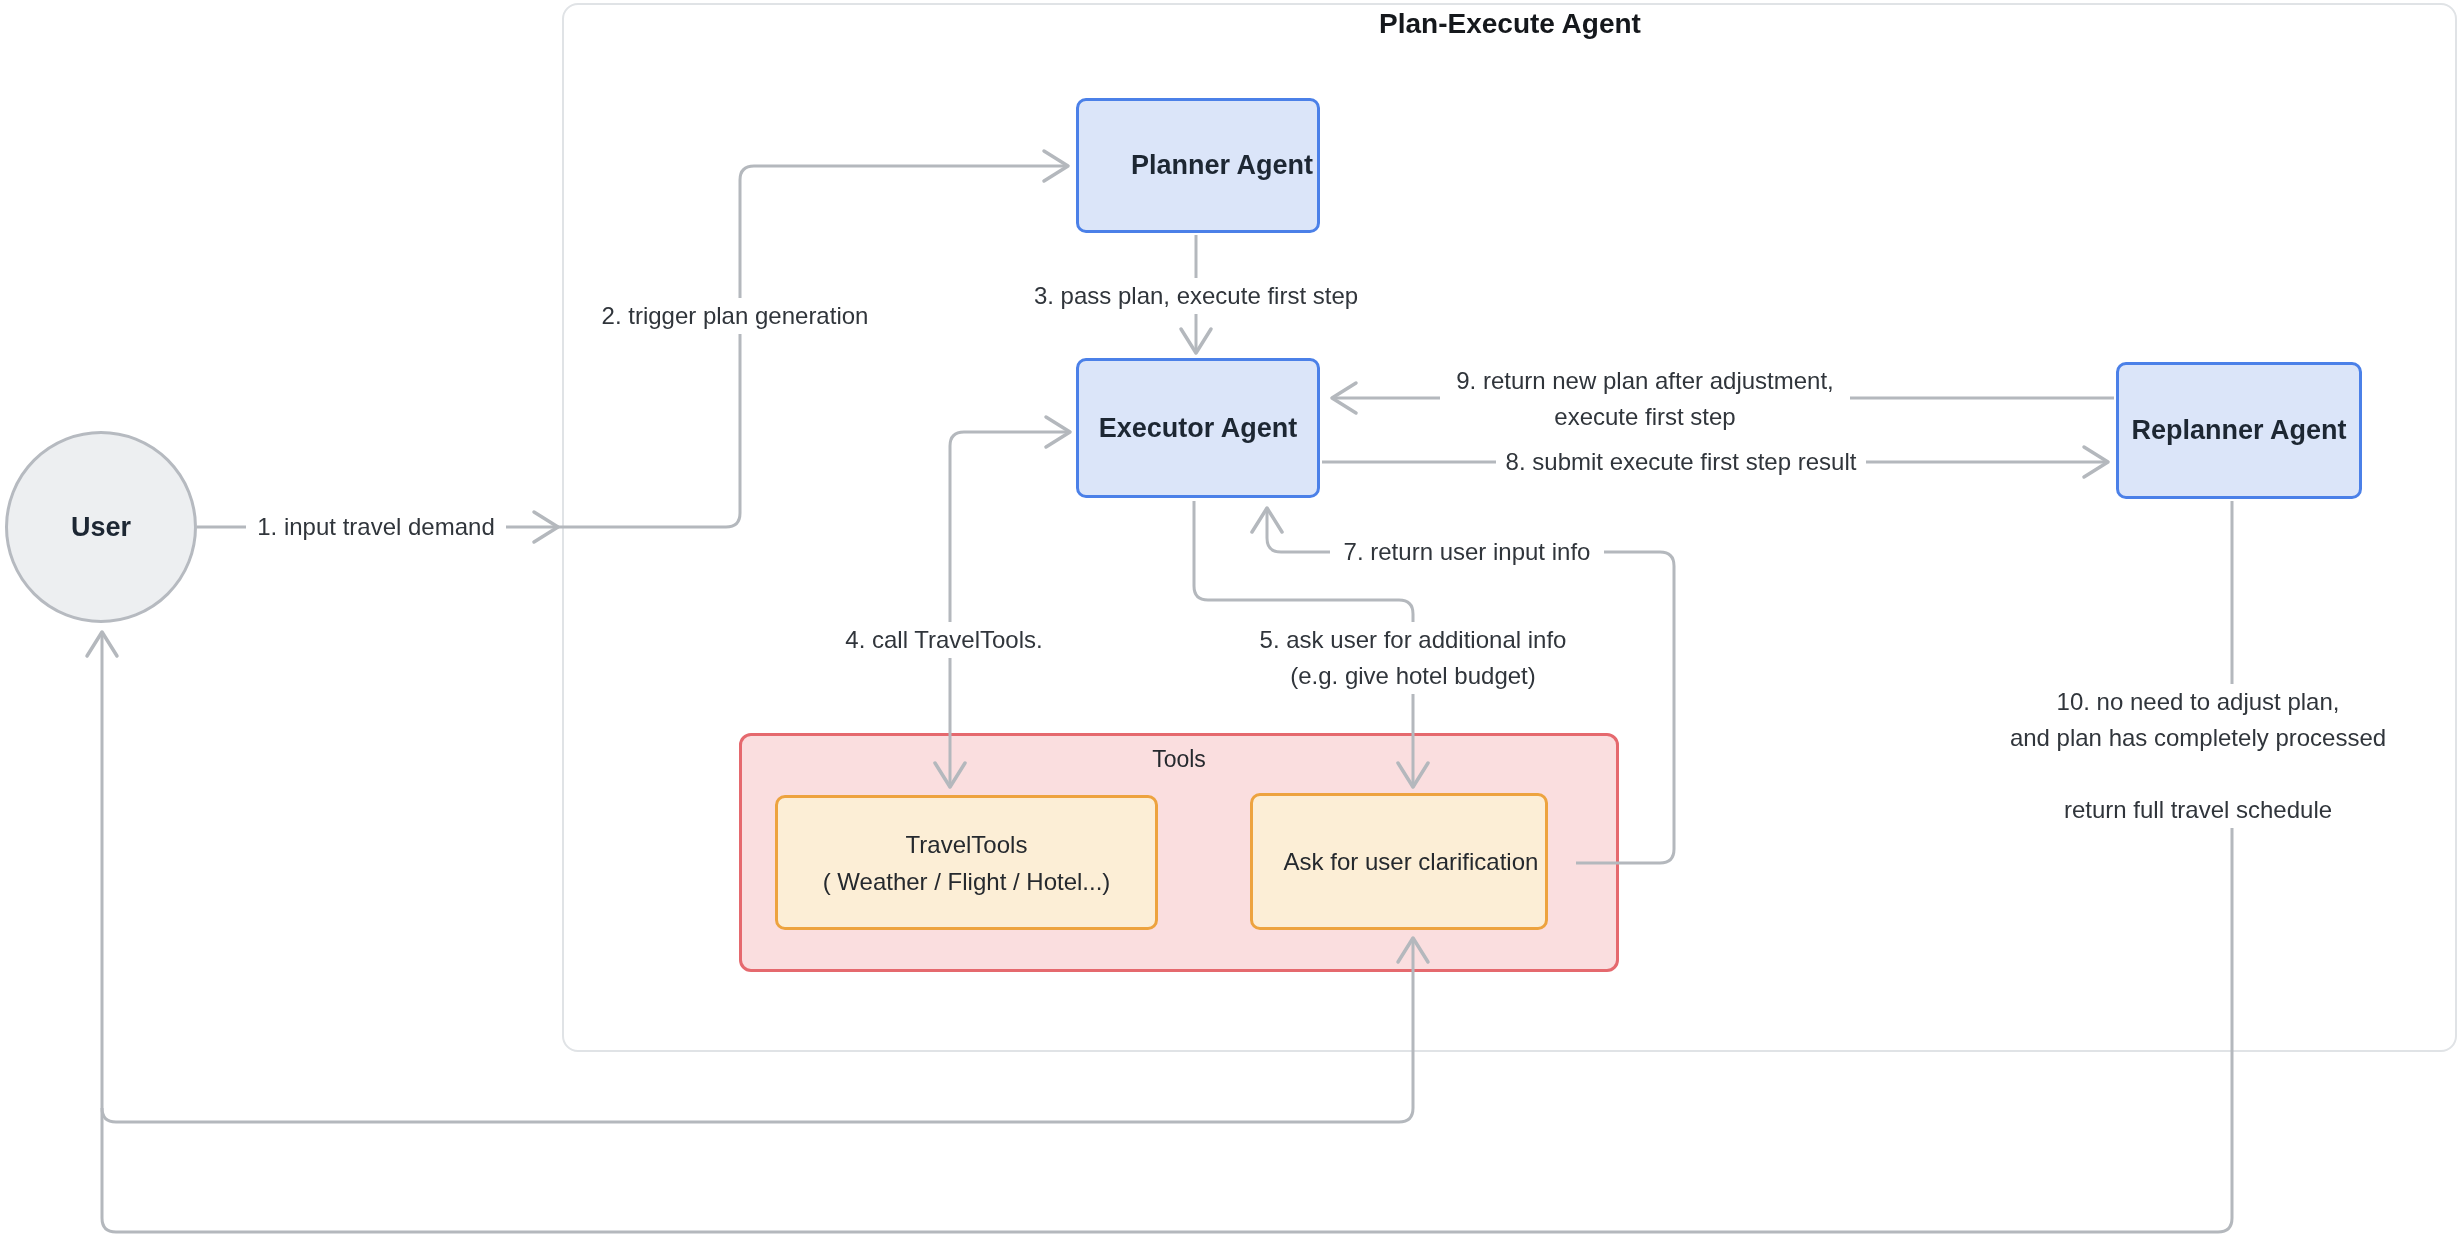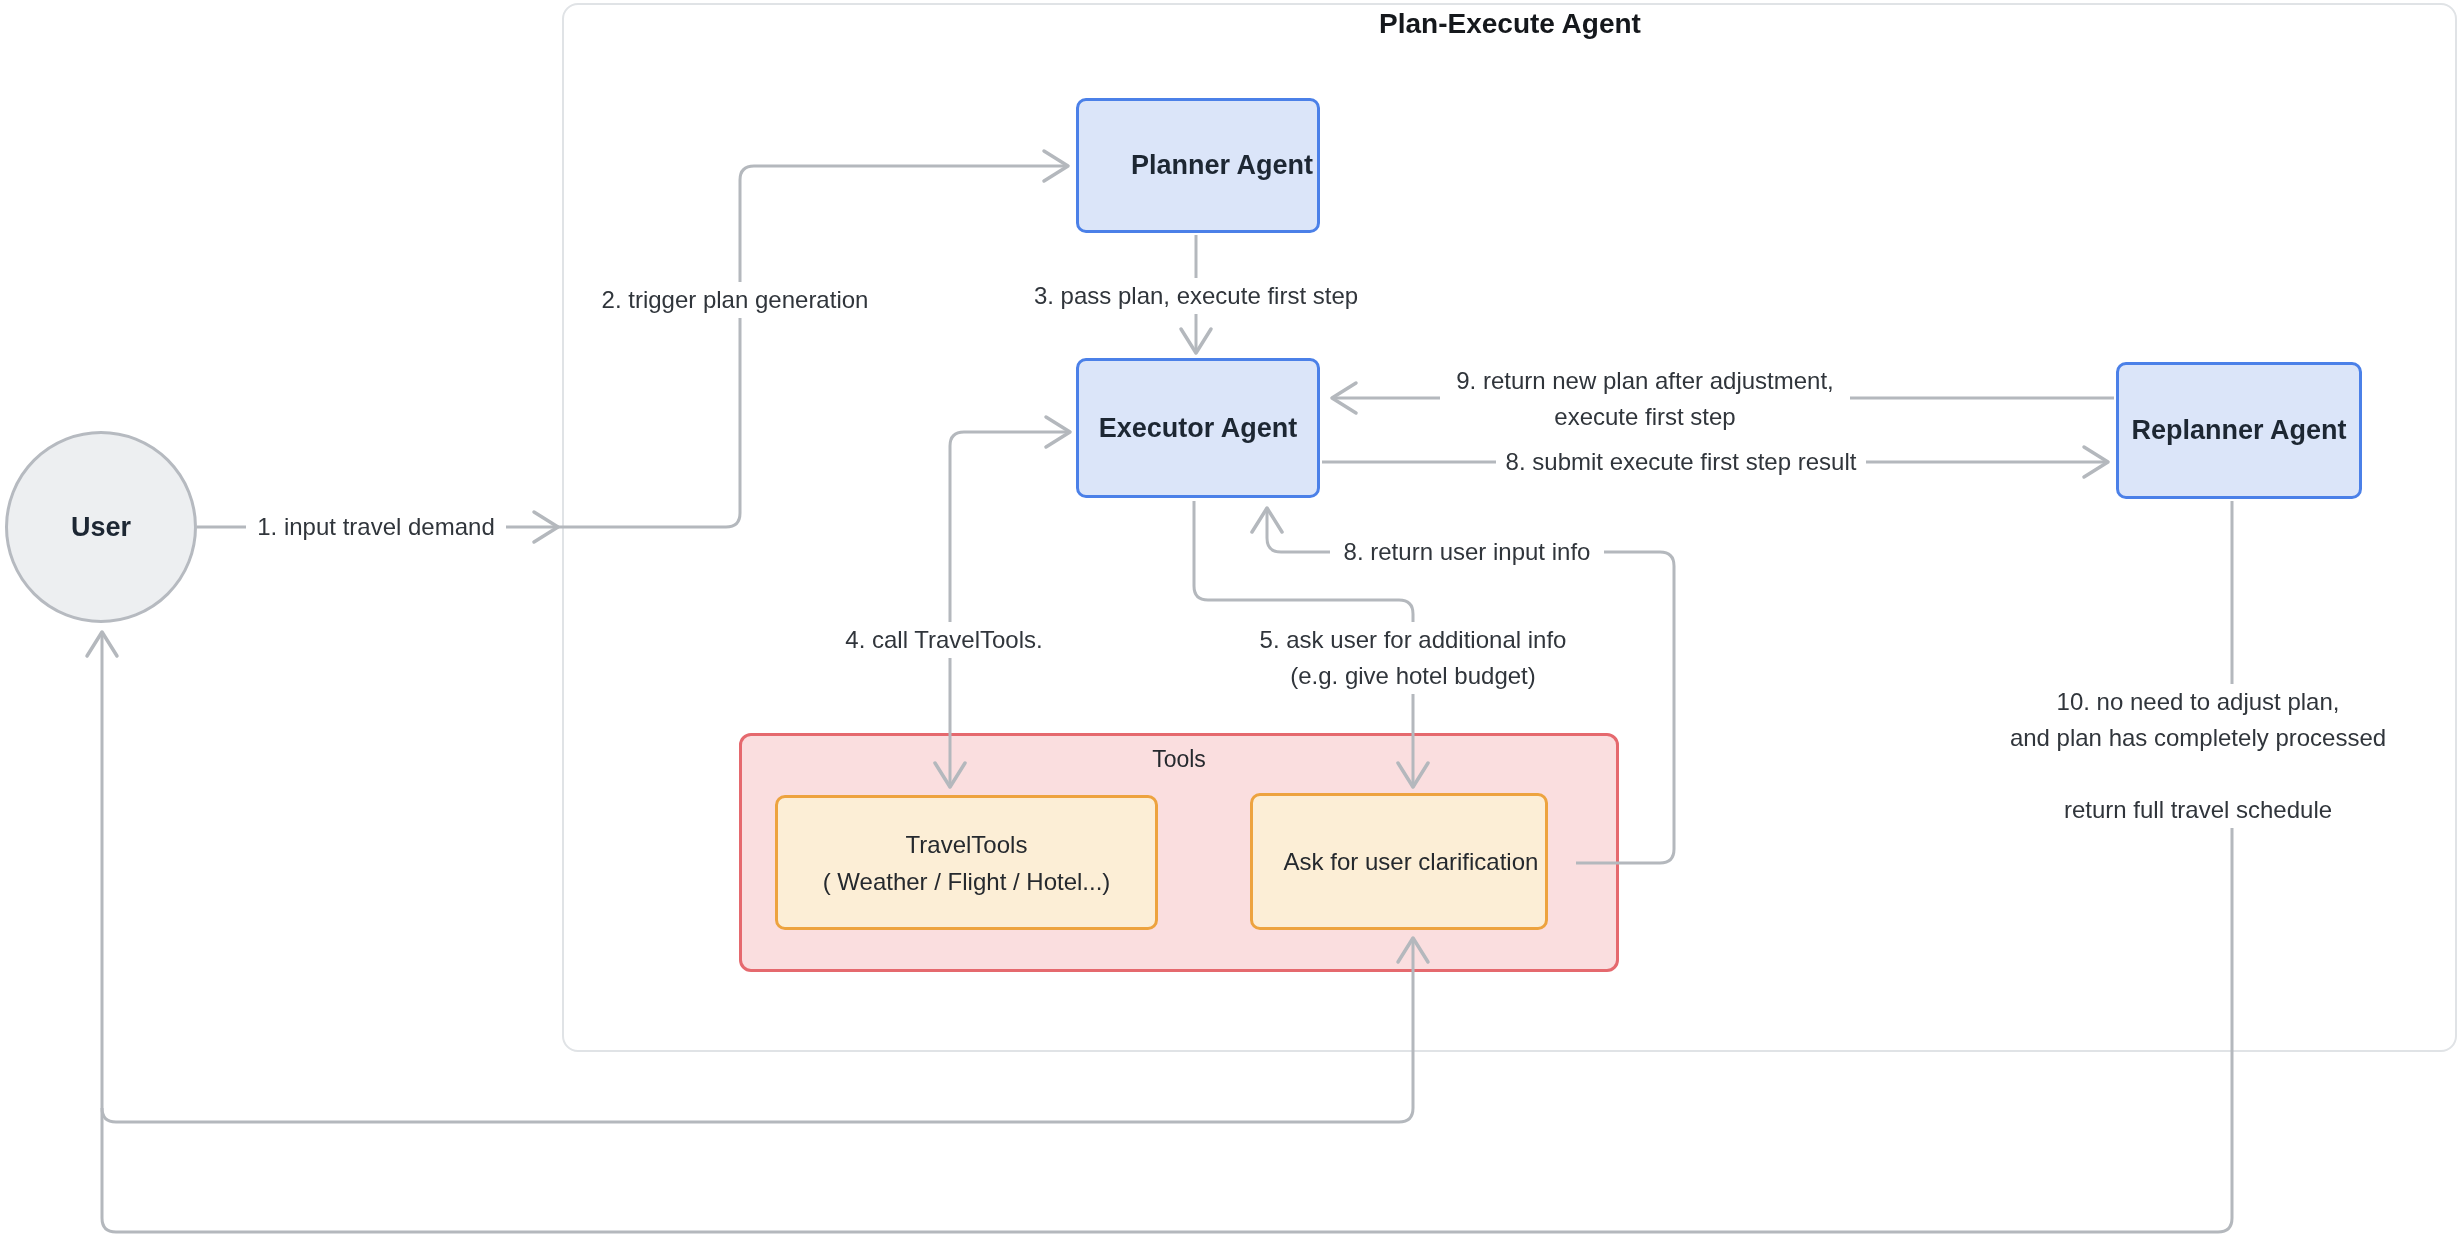"2. trigger plan generation" #label-2 { top: 282px -> 298px }
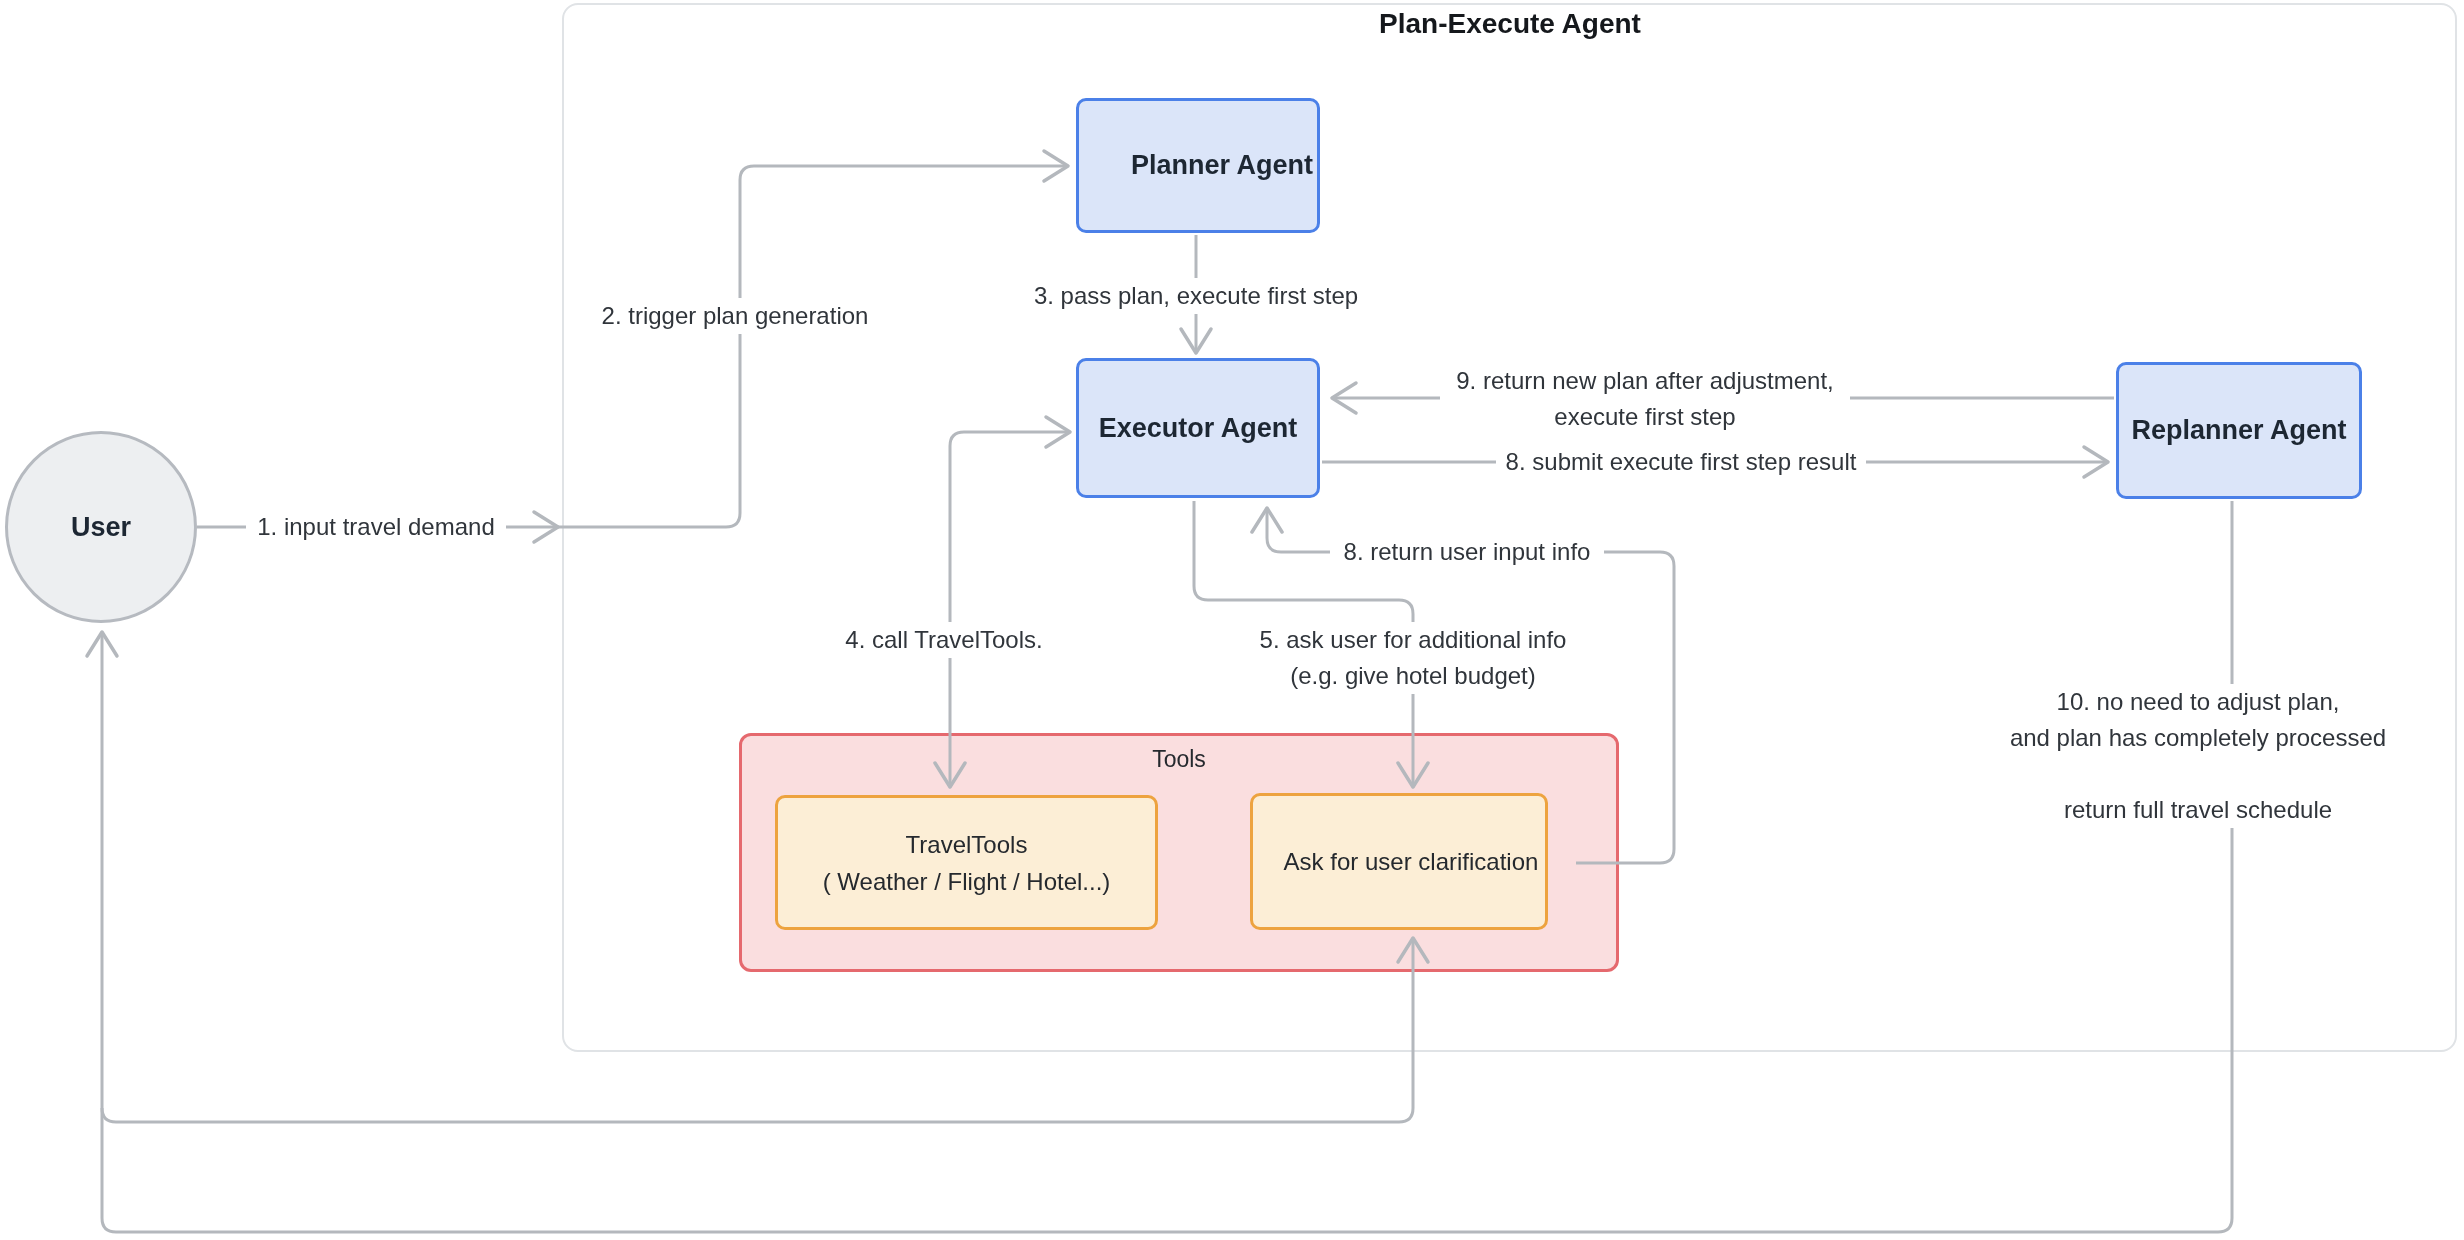"8. return user input info" div.edge-label { text: 8 -> 7 }
